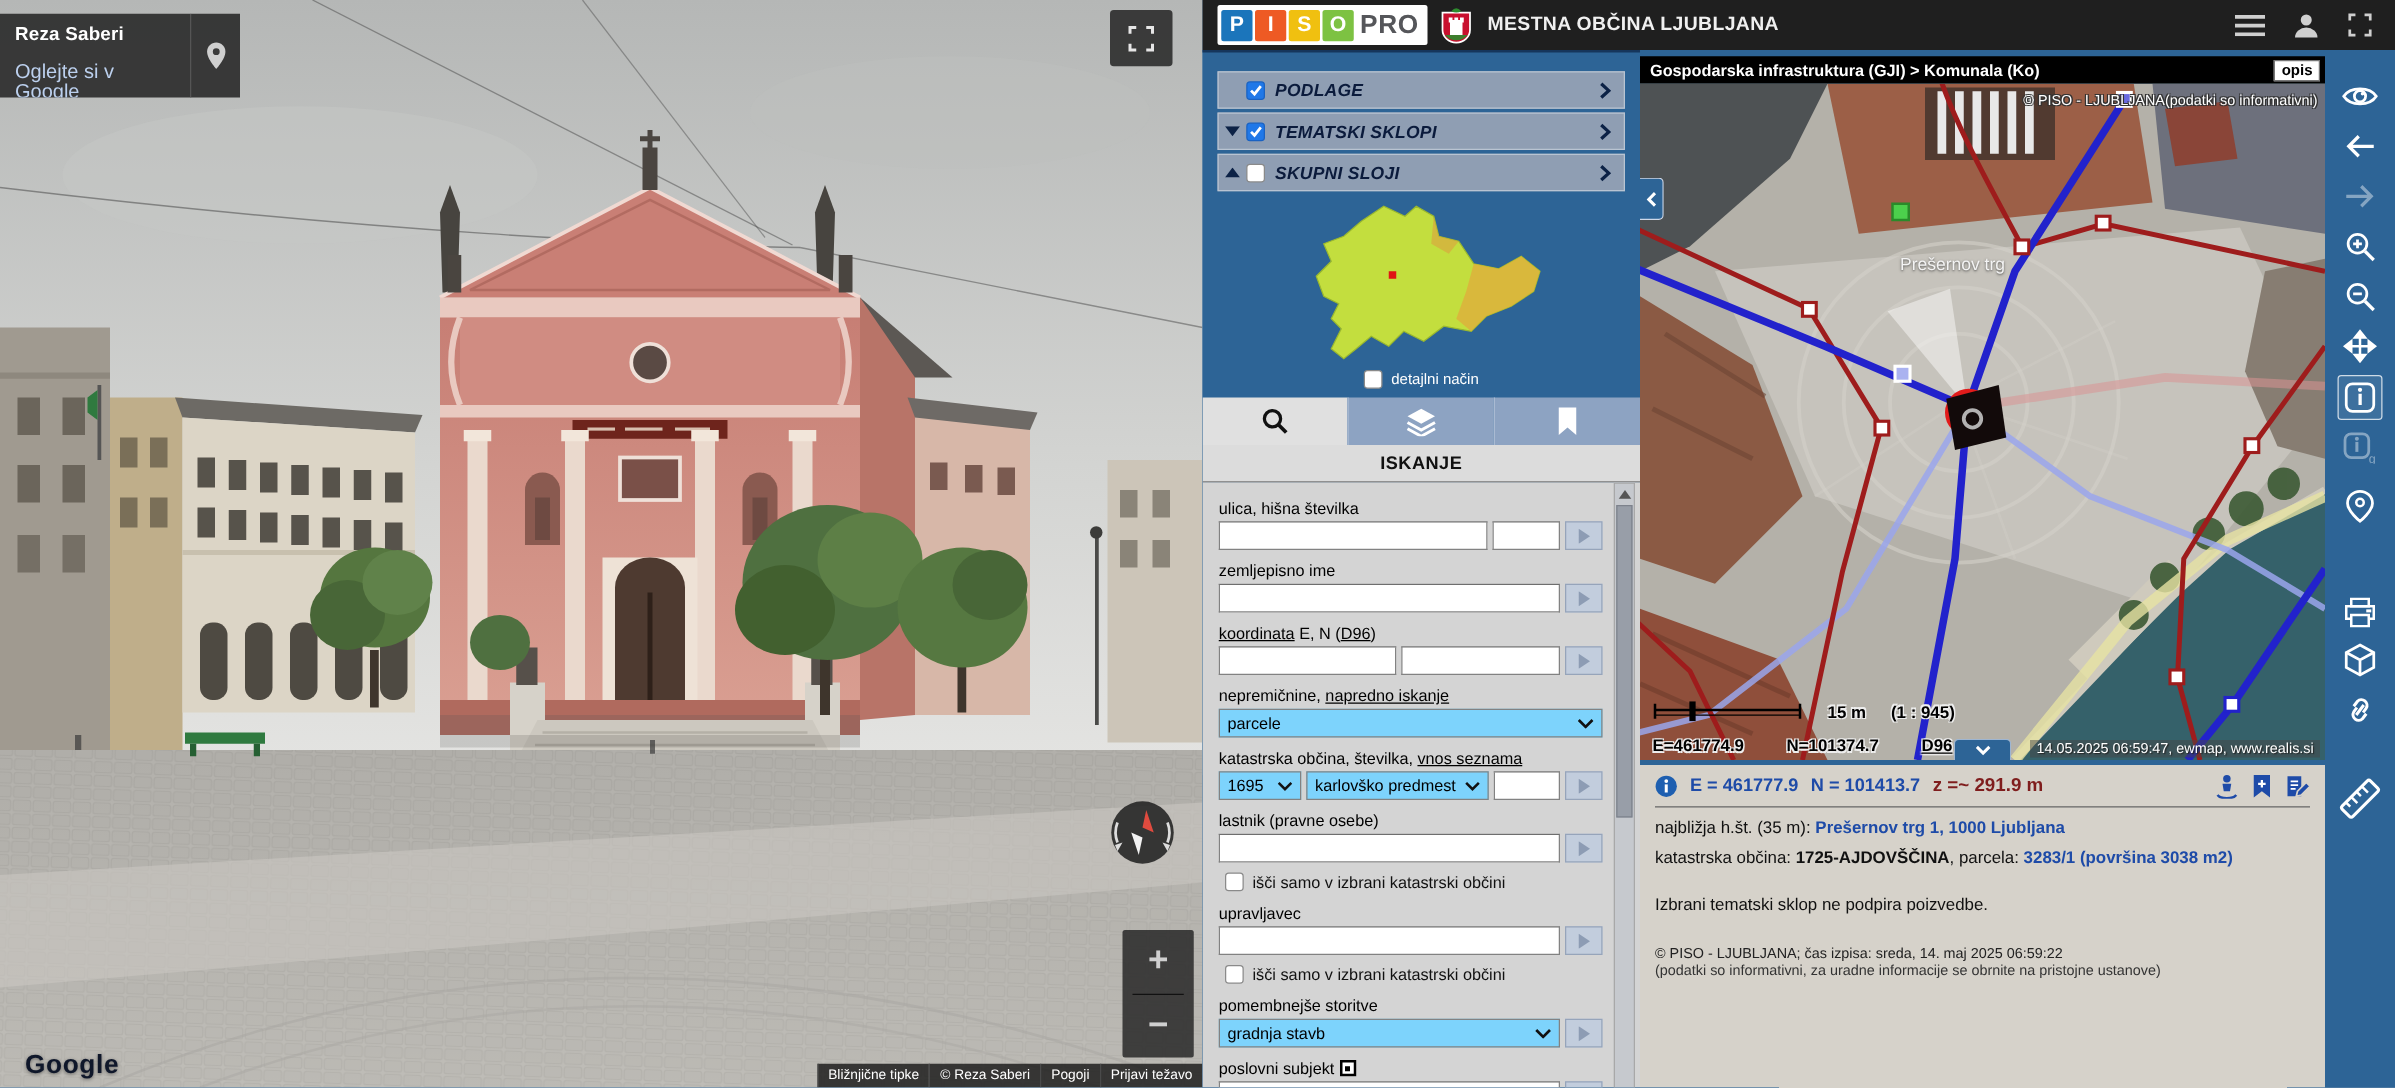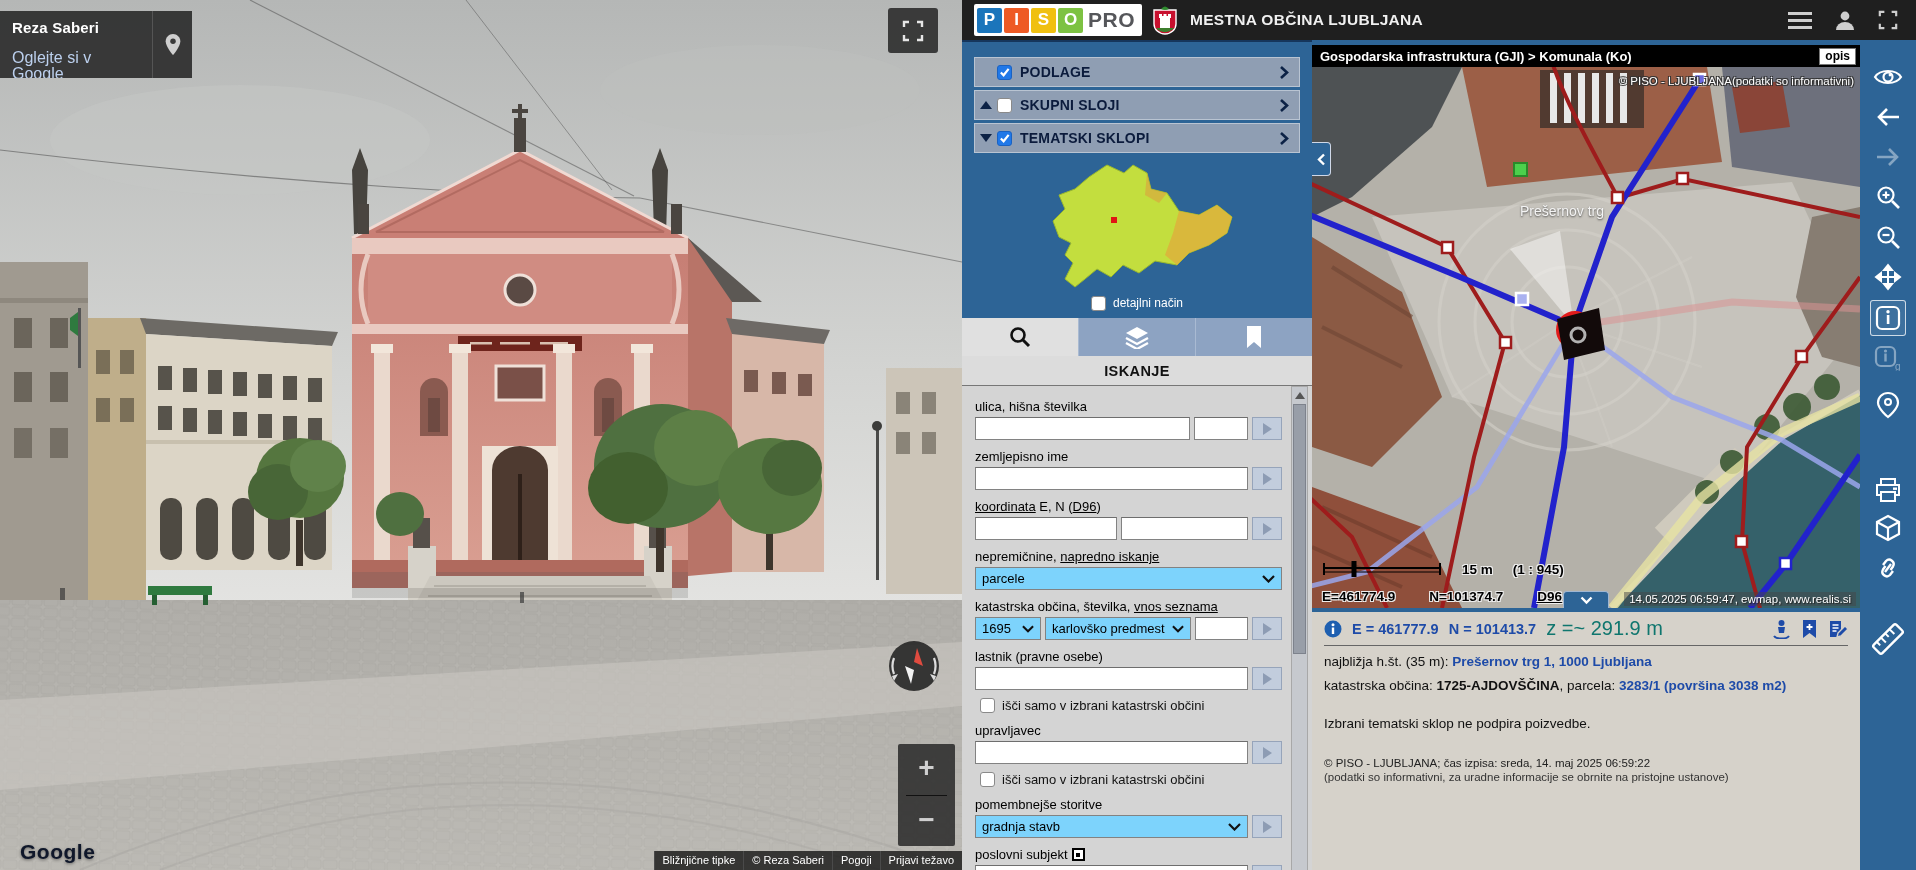"PODLAGE" .acc { font-style: none -> italic }
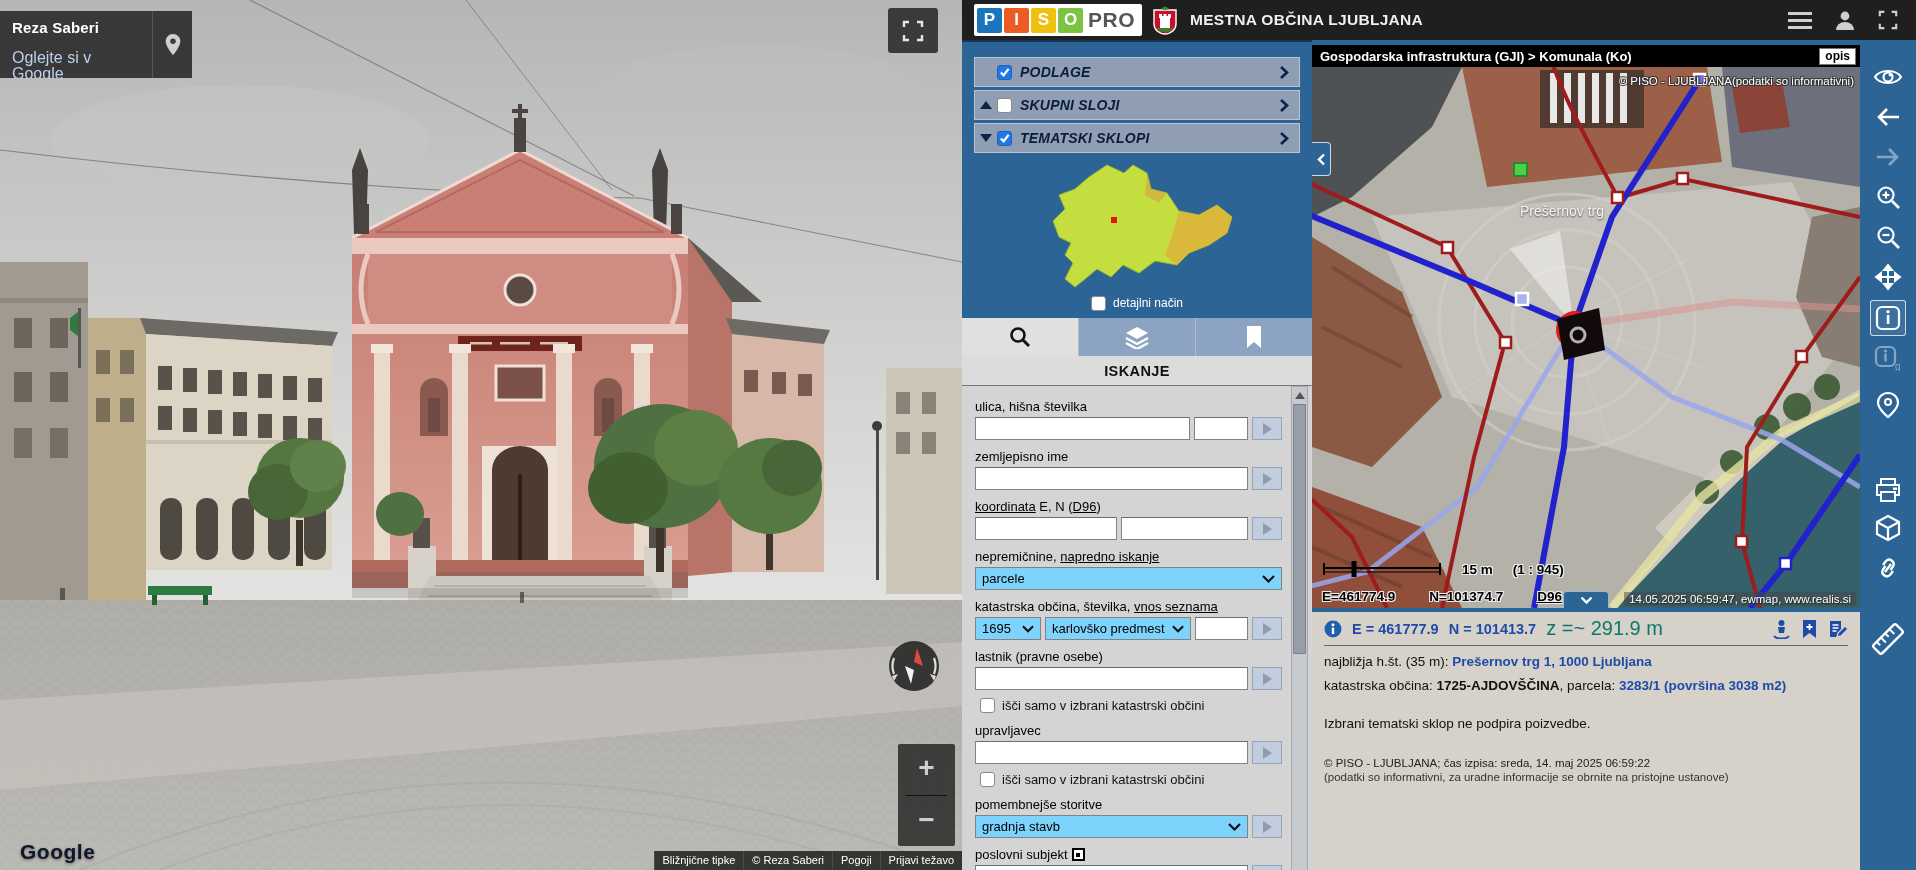"SKUPNI SLOJI" div.acc { order: before "TEMATSKI SKLOPI" -> after "TEMATSKI SKLOPI" }
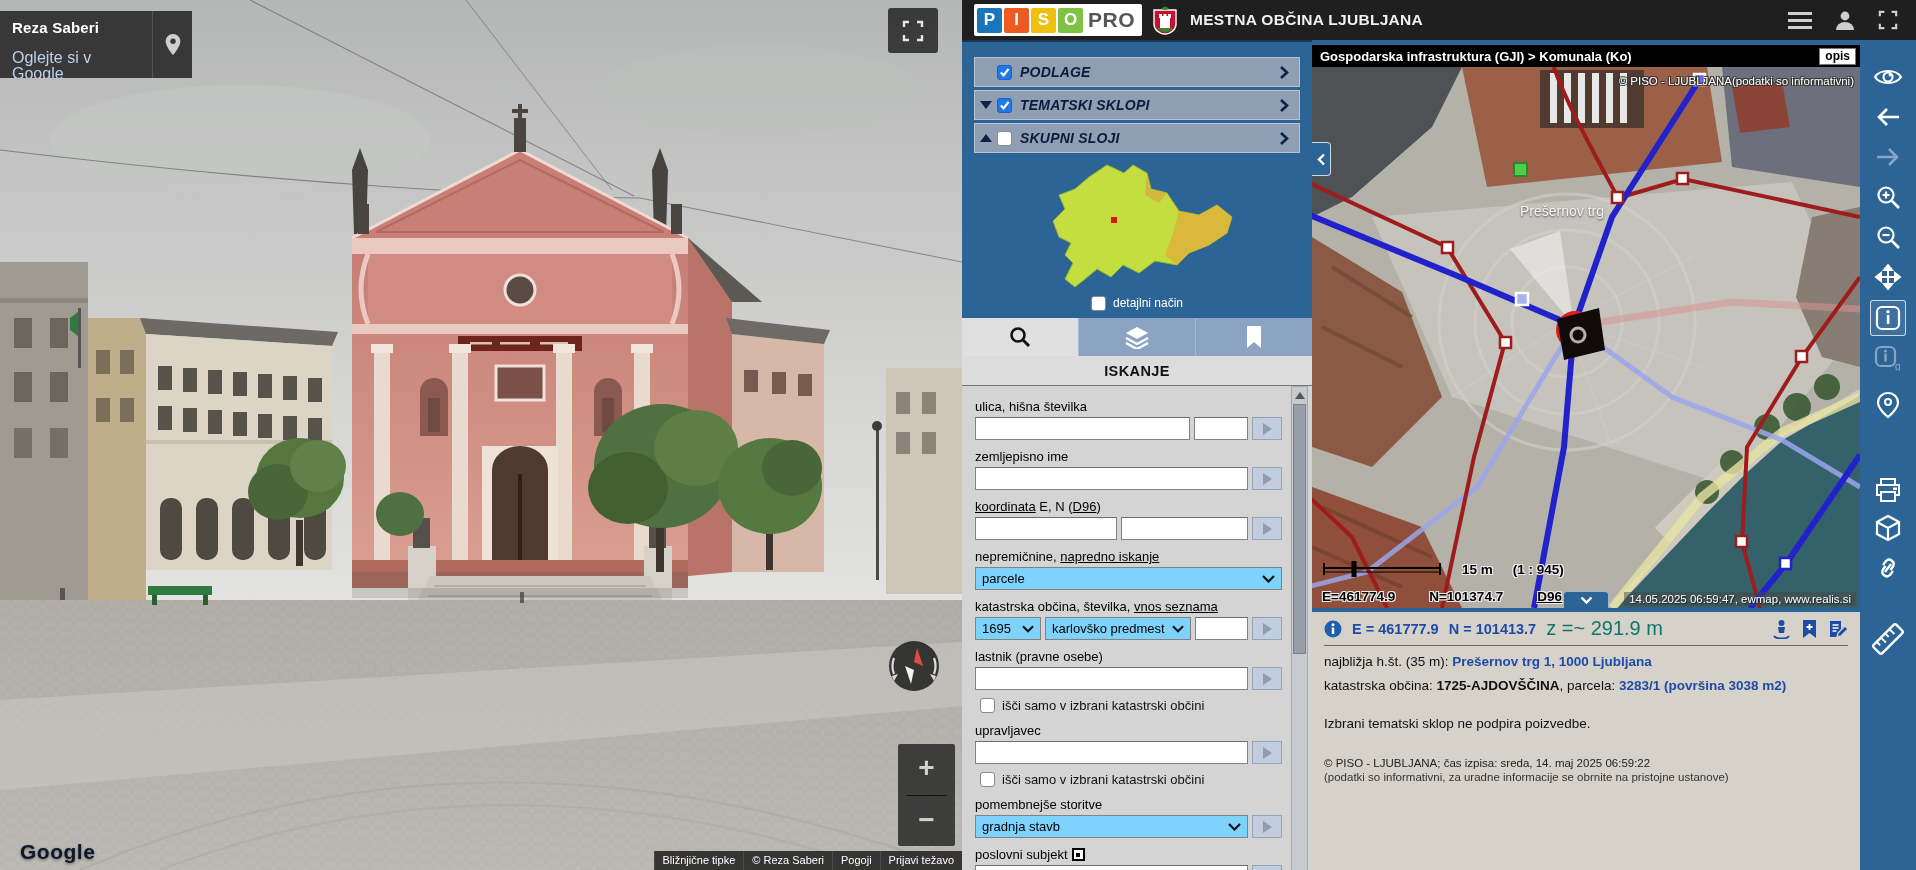"z =~ 291.9 m" .info-head .ztx { color: #0f766e -> #7f1d1d; font-size: 20px -> 15px; font-weight: normal -> bold }
